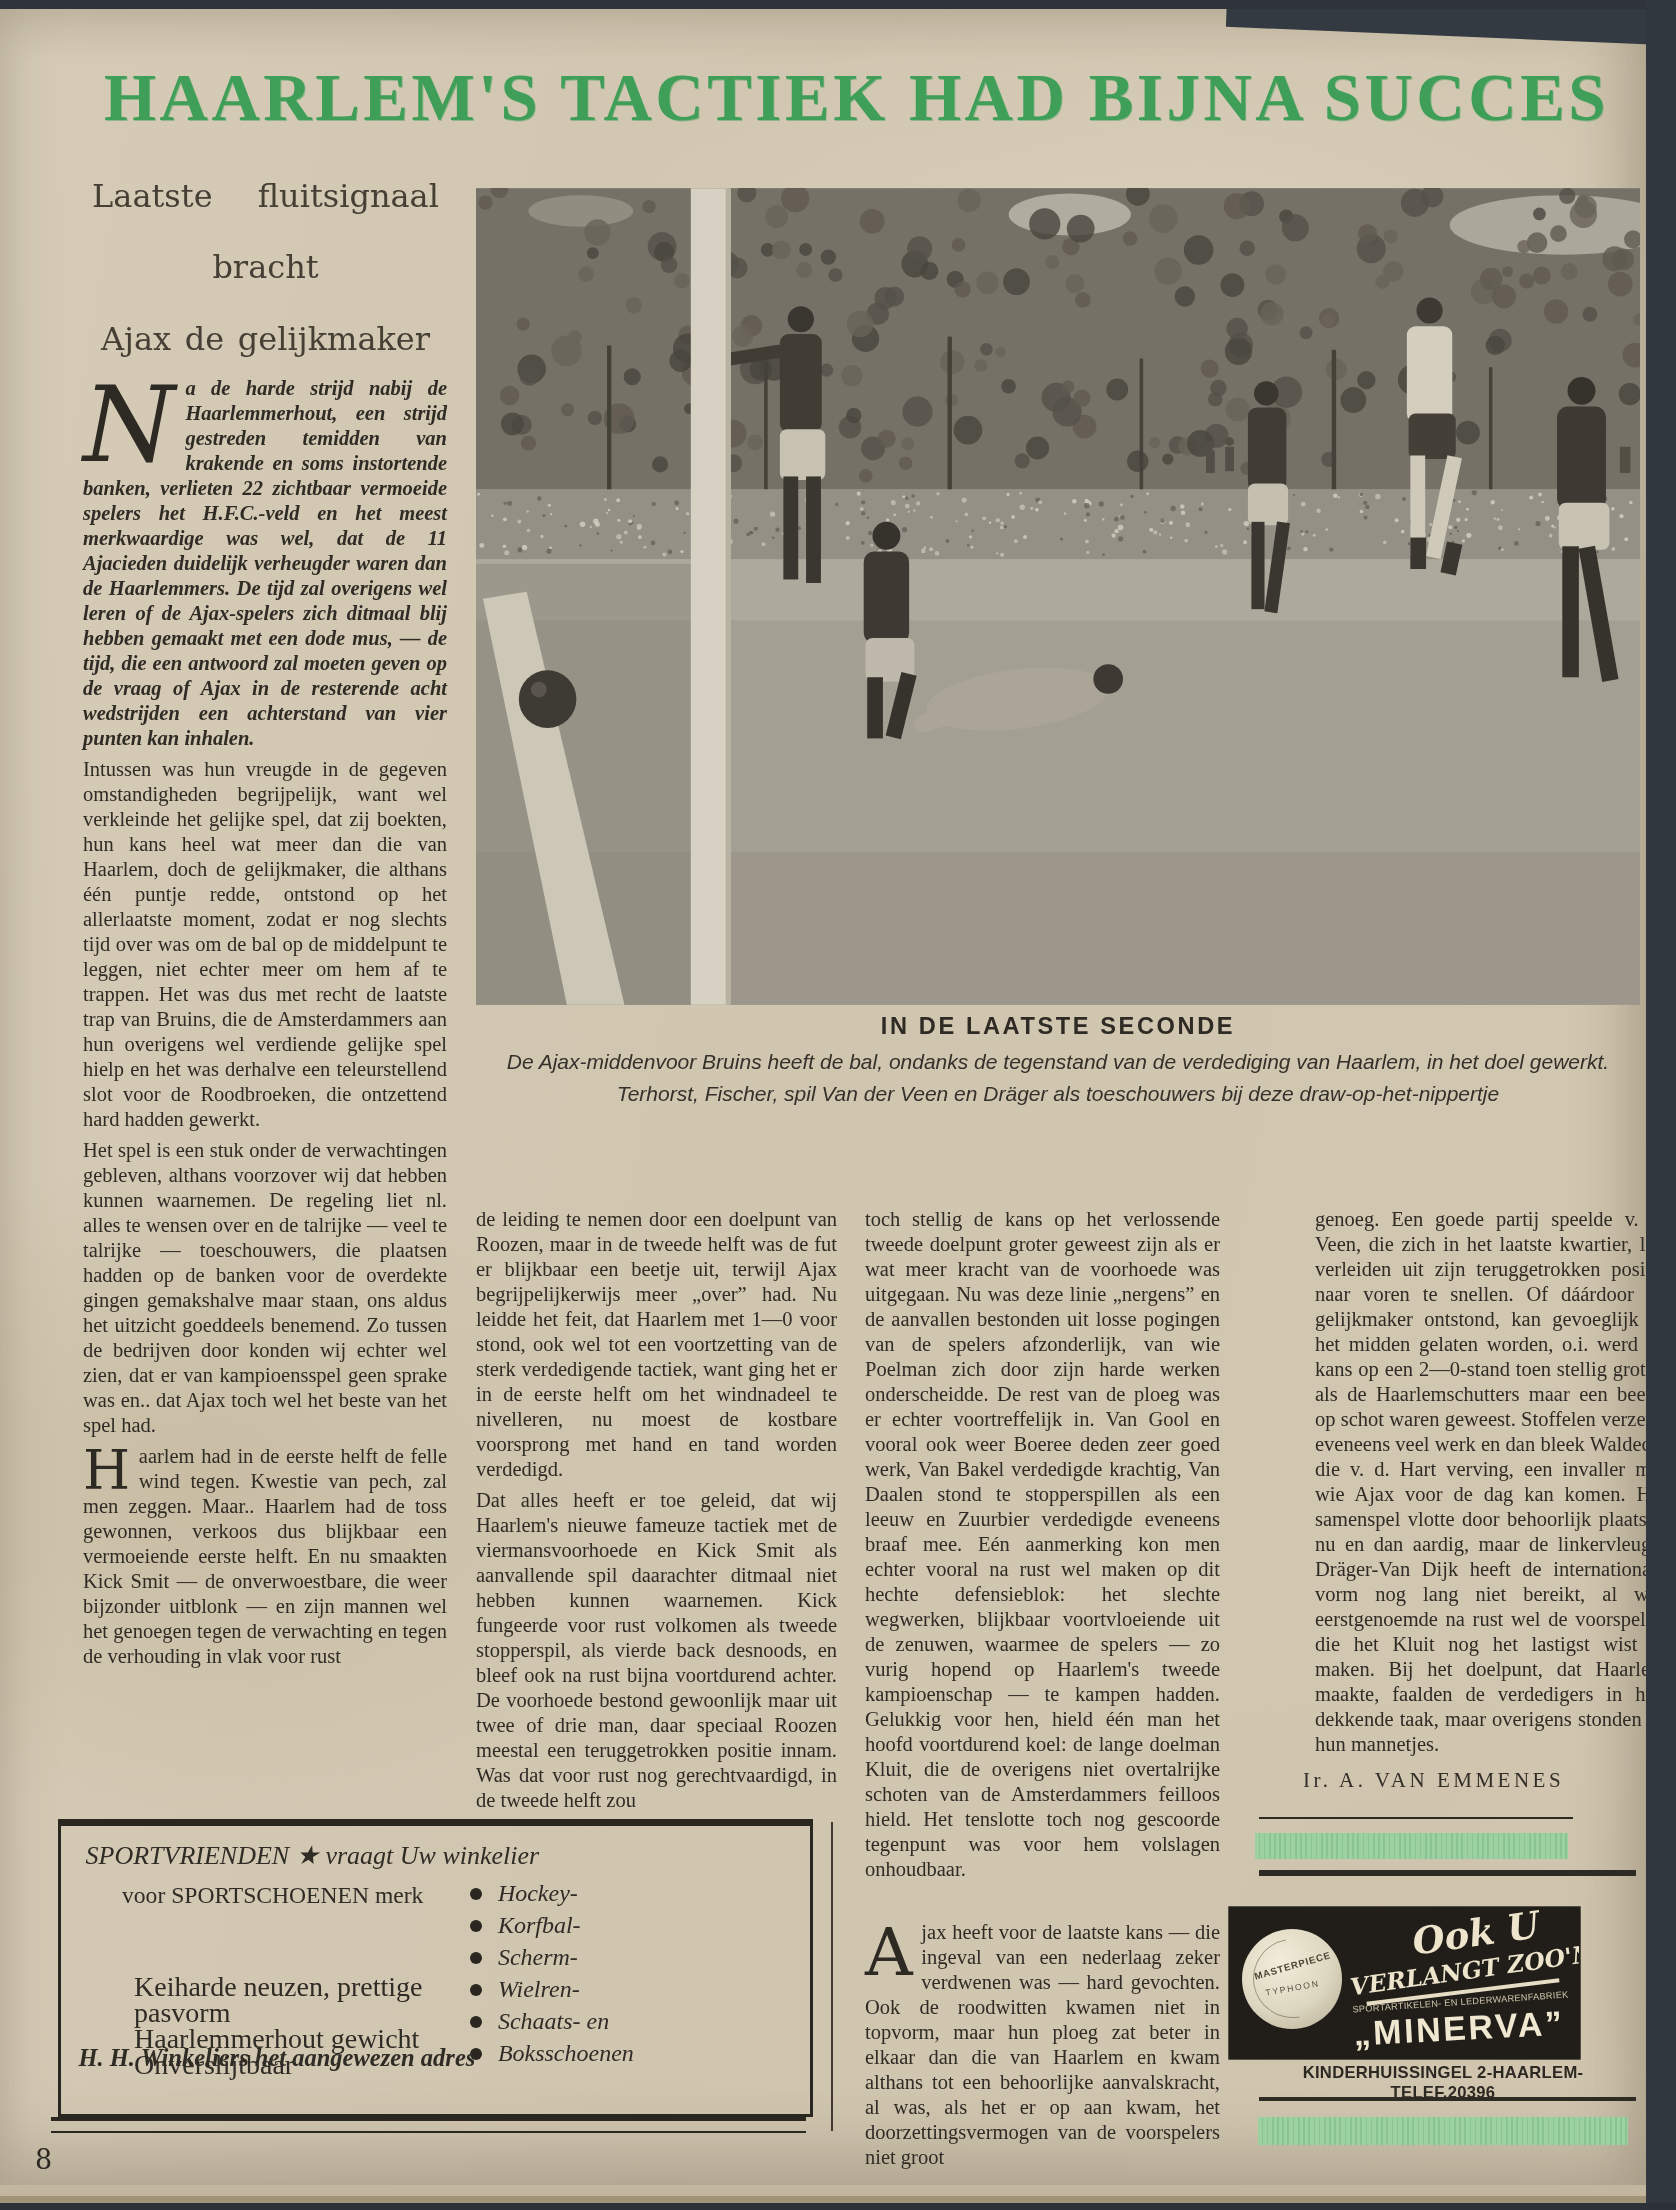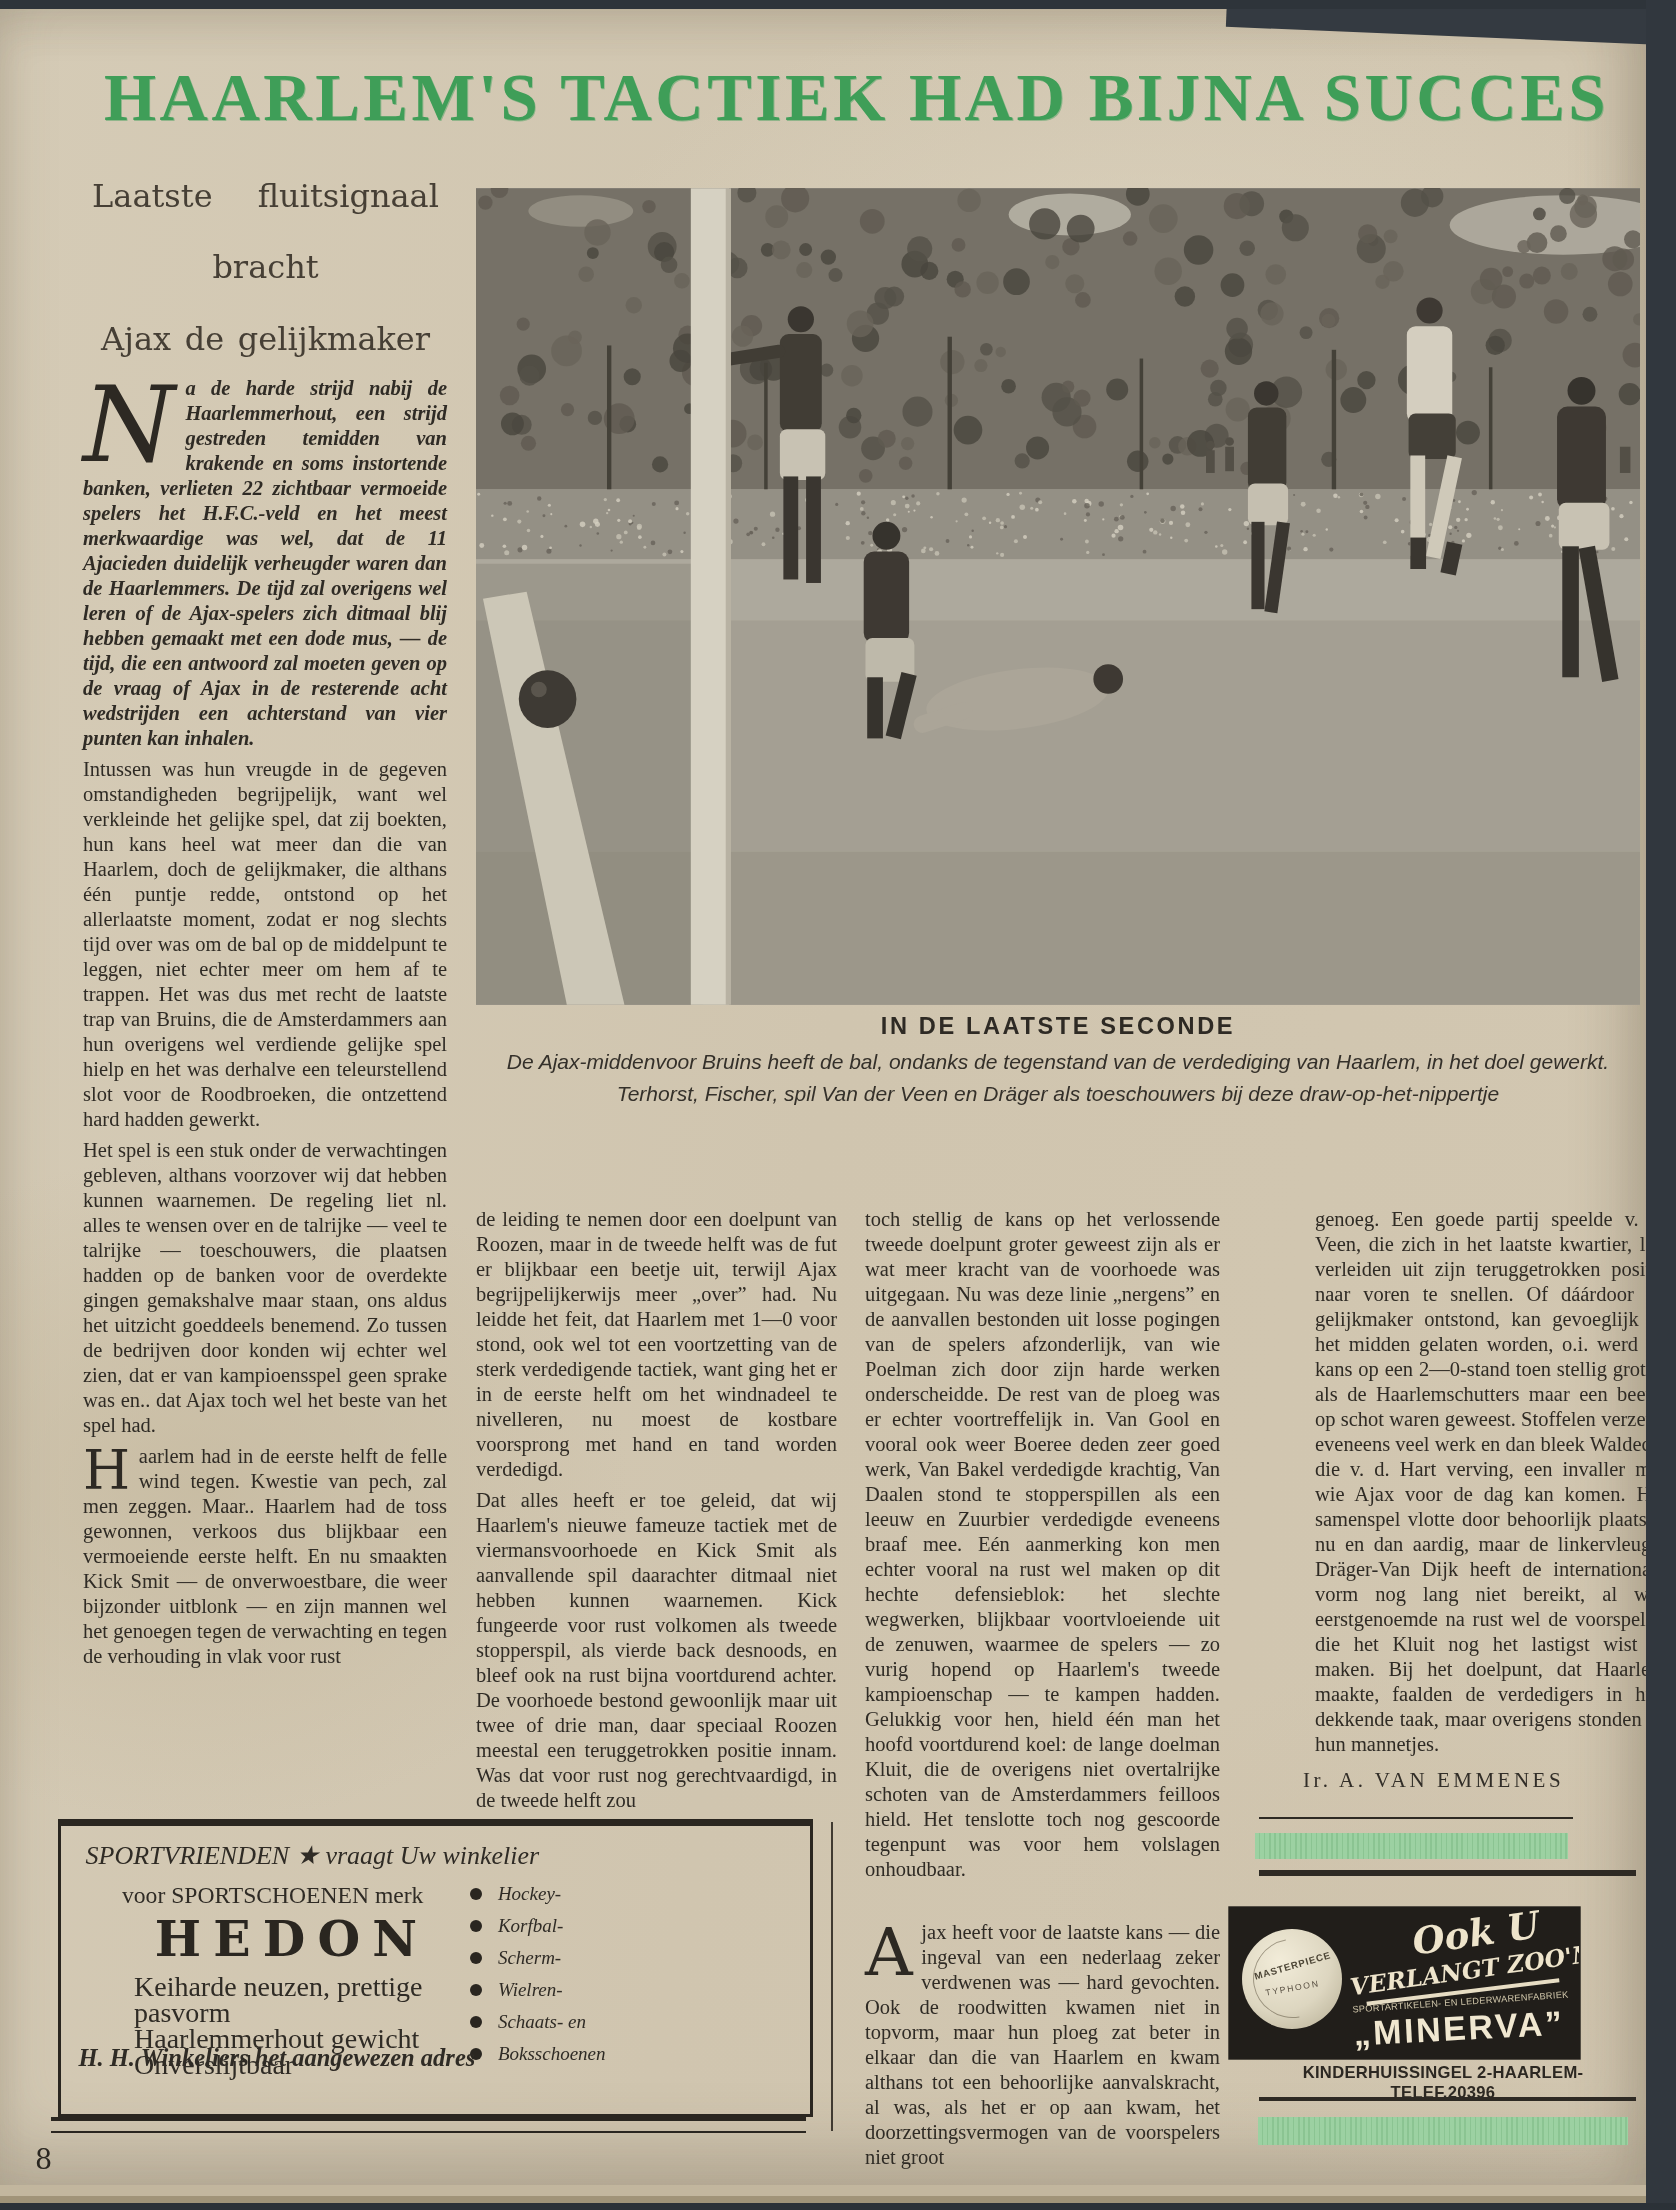"Hockey-" .bl { font-size: 19px -> 24px }
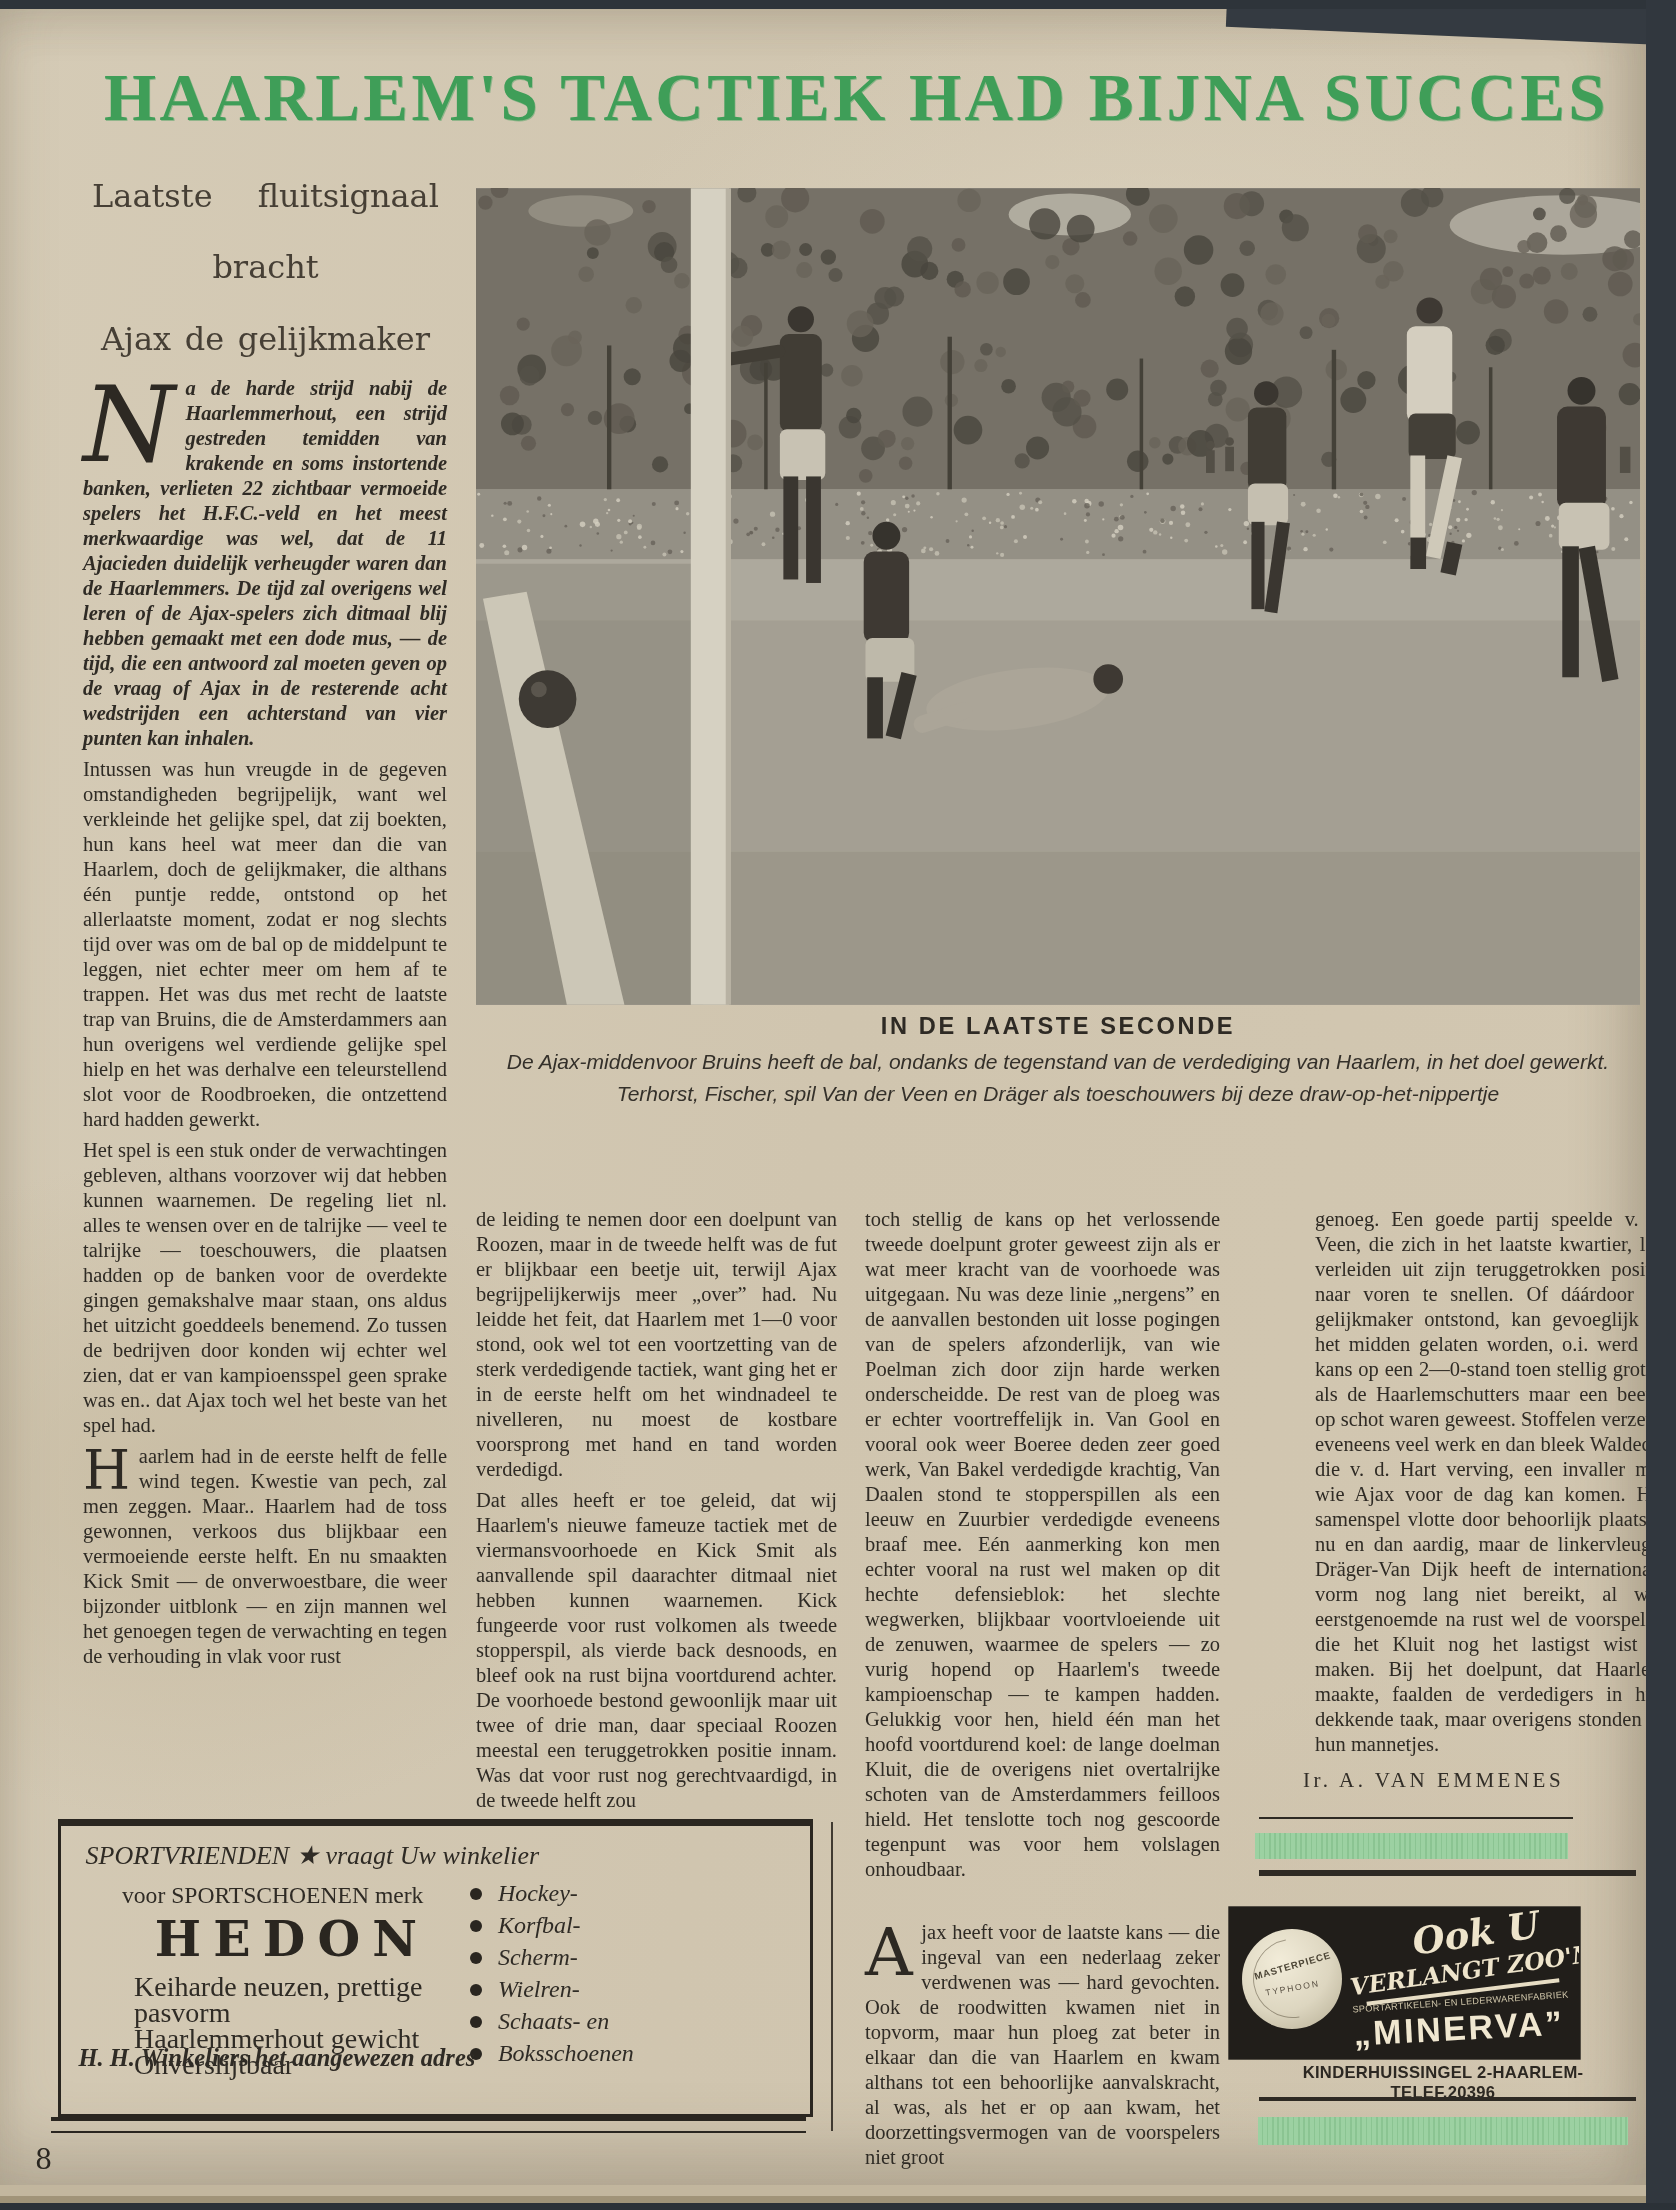"HEDON" div.hd-brand { html: <div>HEDON</div> -> none }
